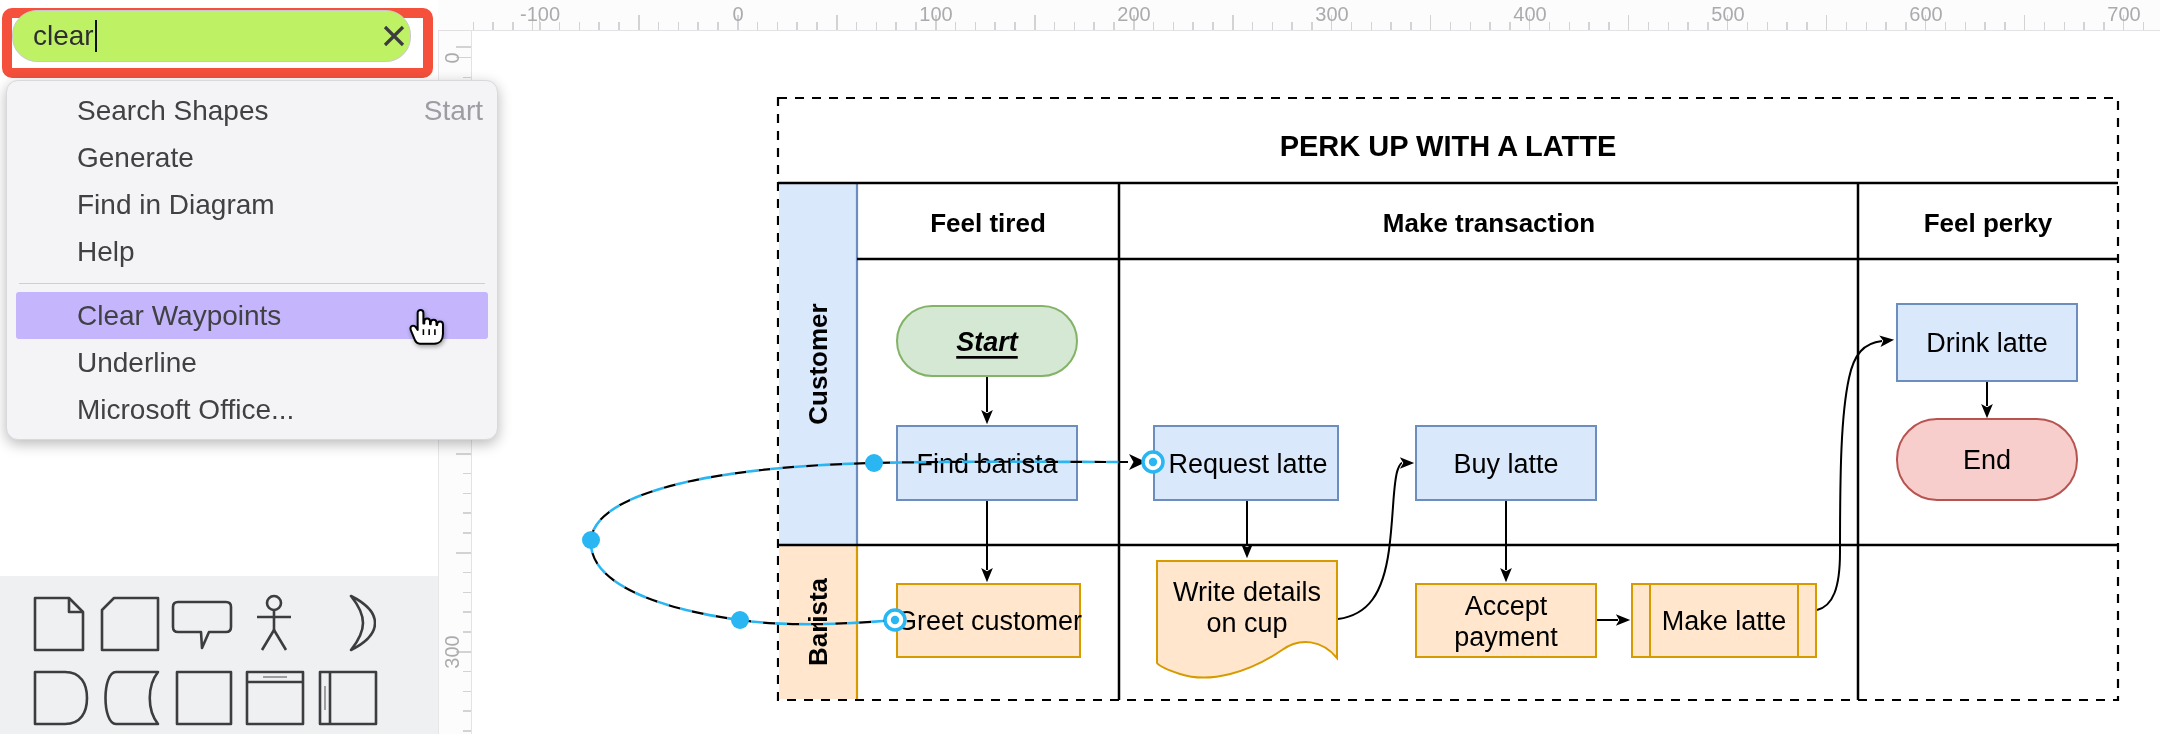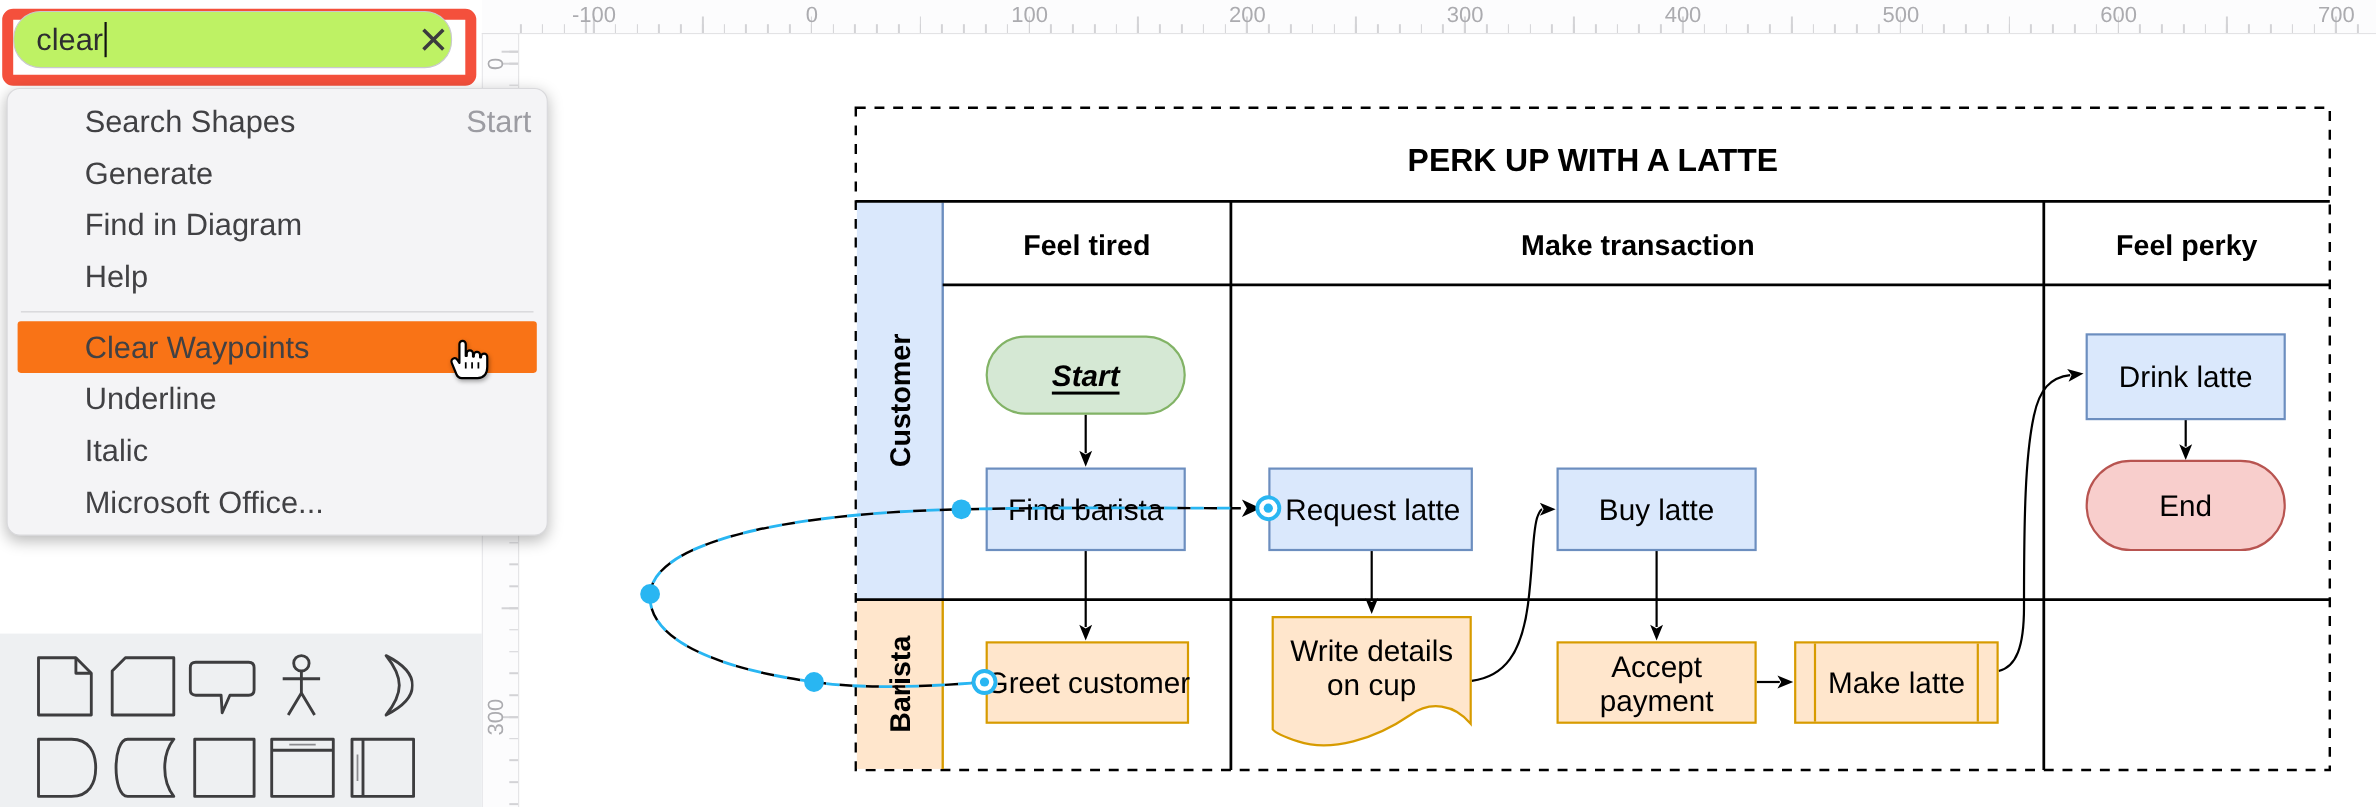"Clear Waypoints" .menu-item.highlight { background: #f97316 -> #c4b5fd }
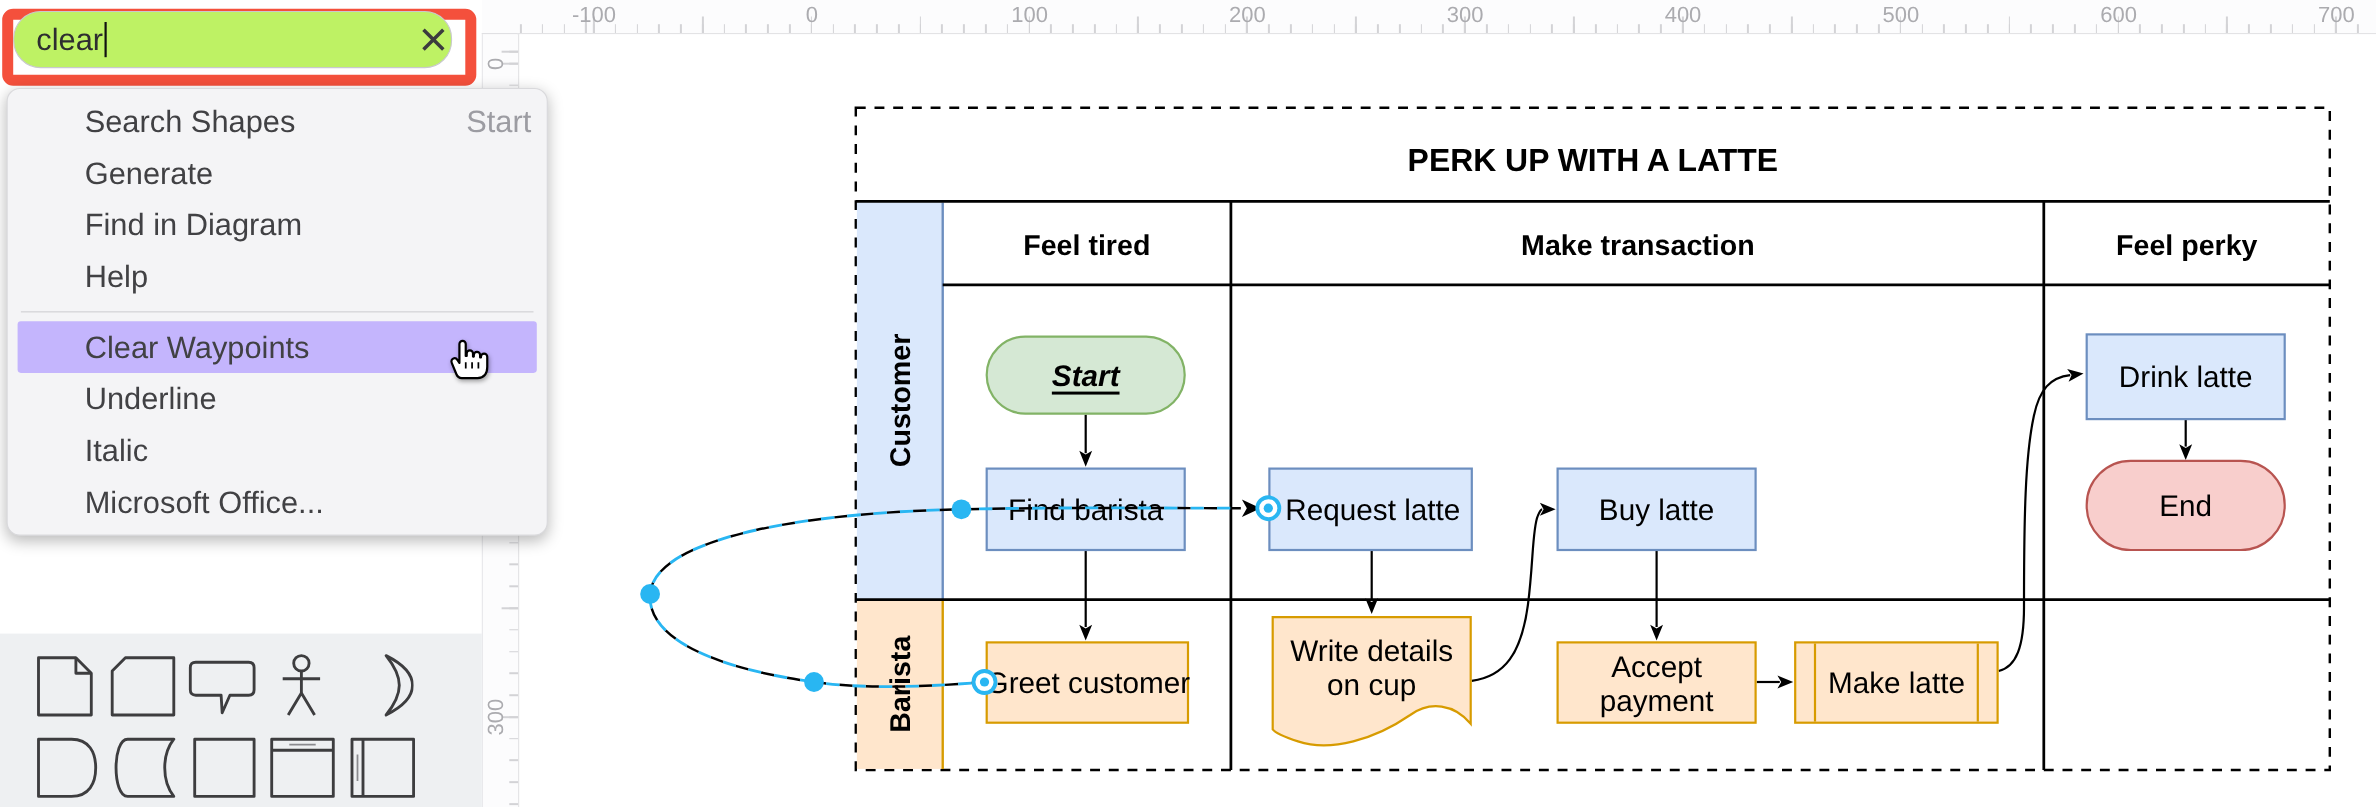"Italic" div.menu-item { html: <div><span>Italic</span></div> -> none }
